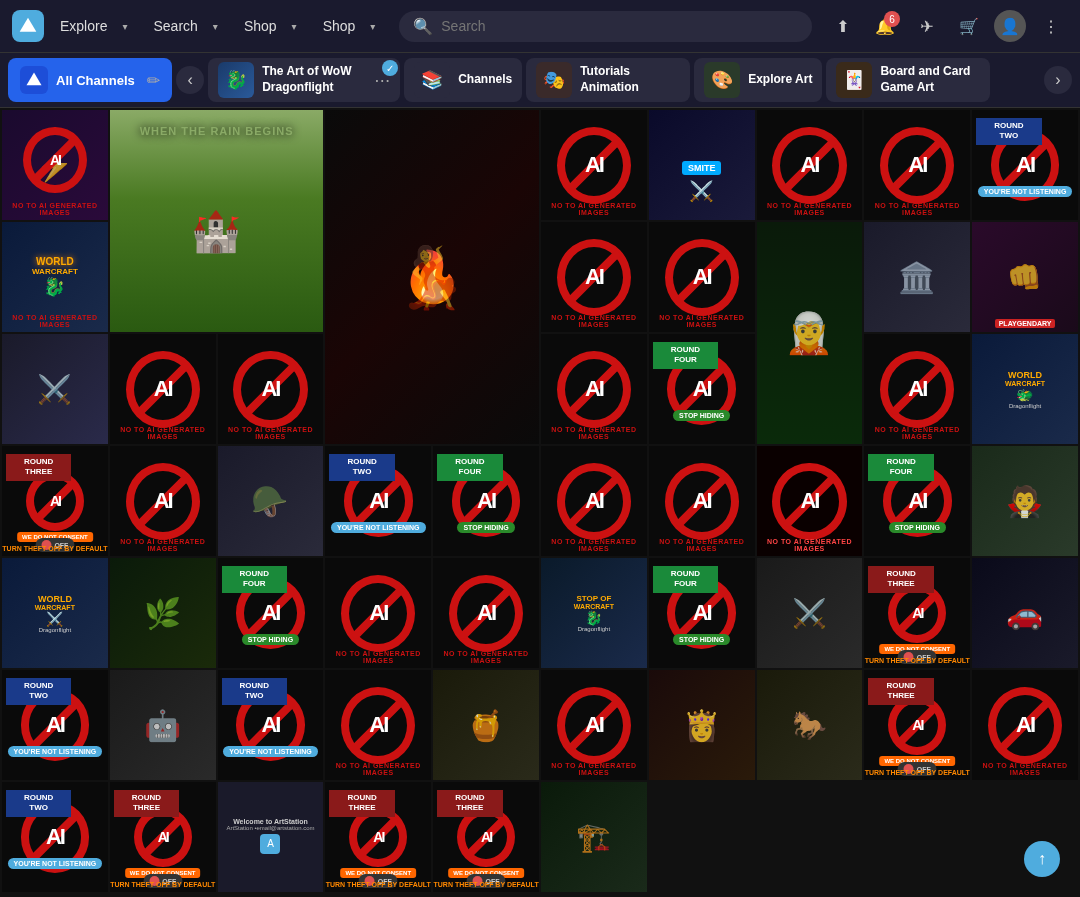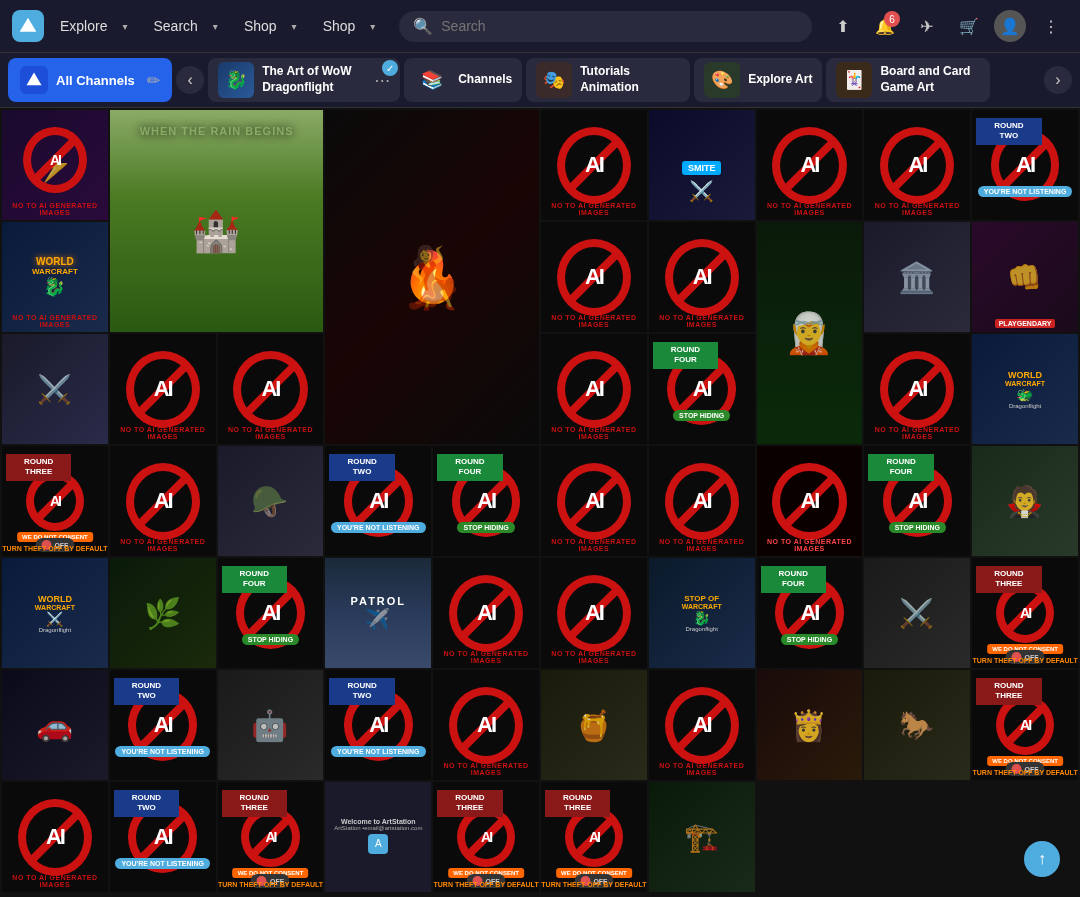"PATROL" div.grid-item { html: <div> <div> <div> <div>PATROL</div> <div>✈️</div> </div> </div> </div> -> none }
